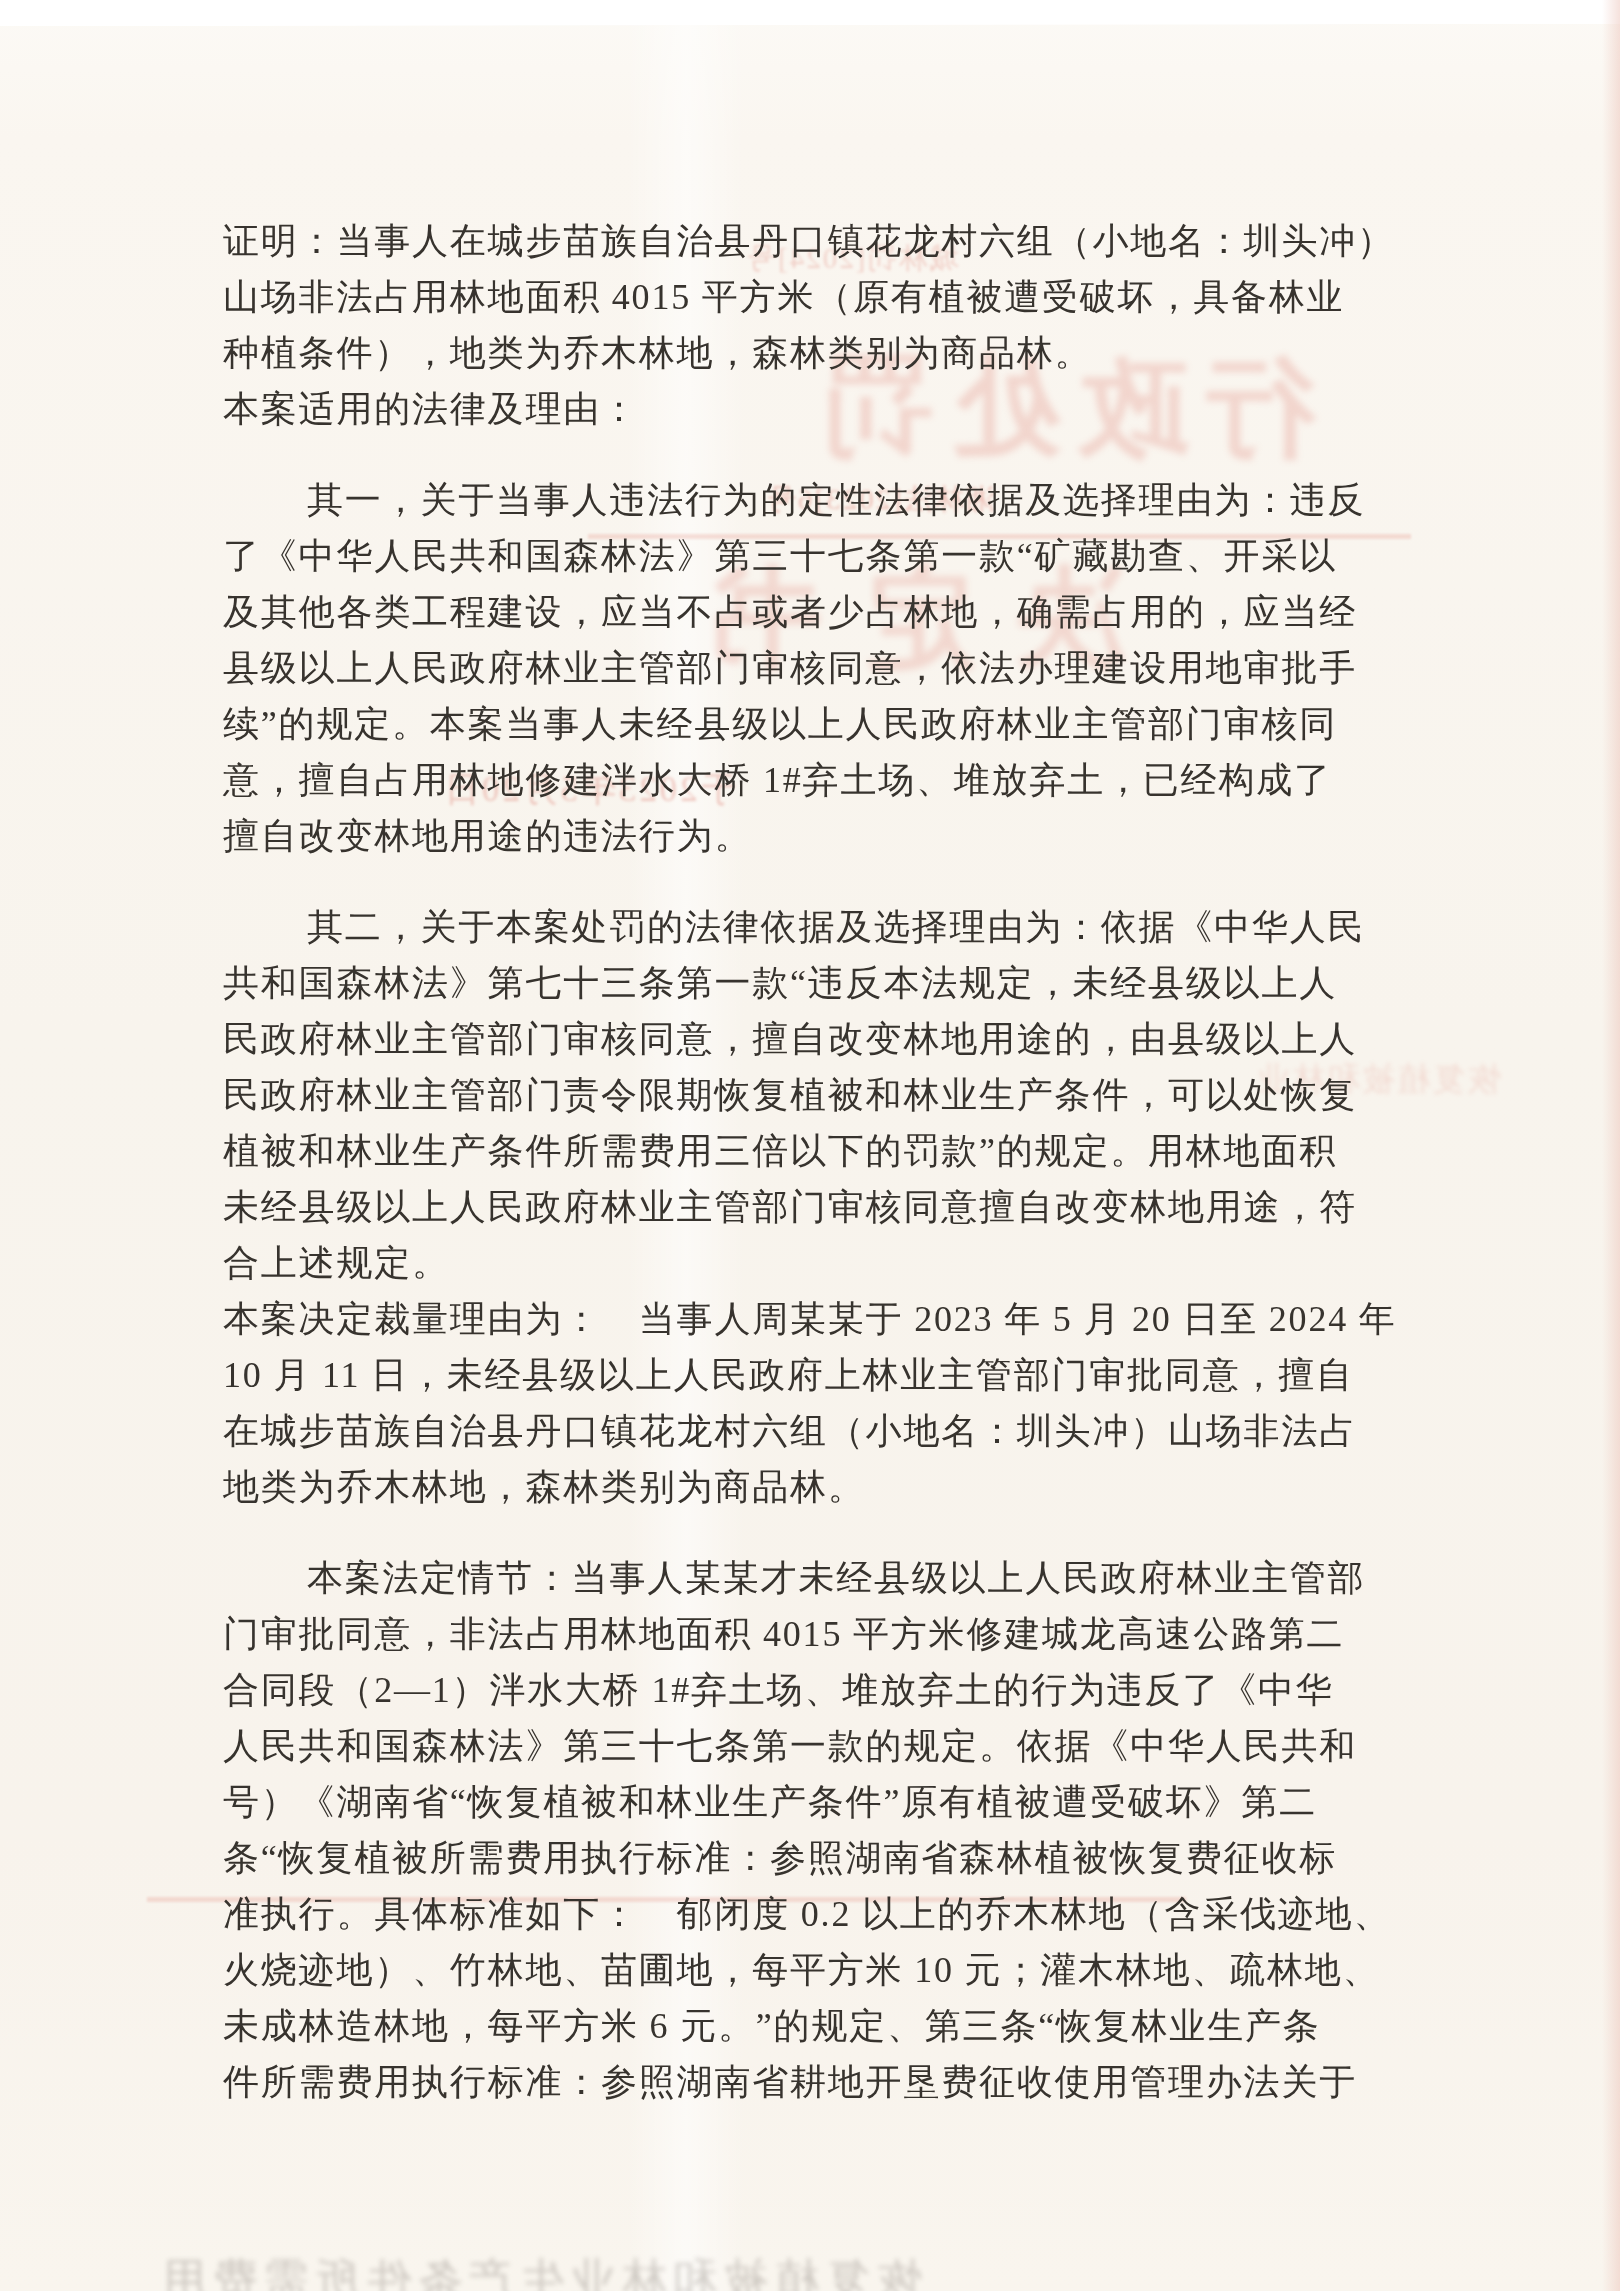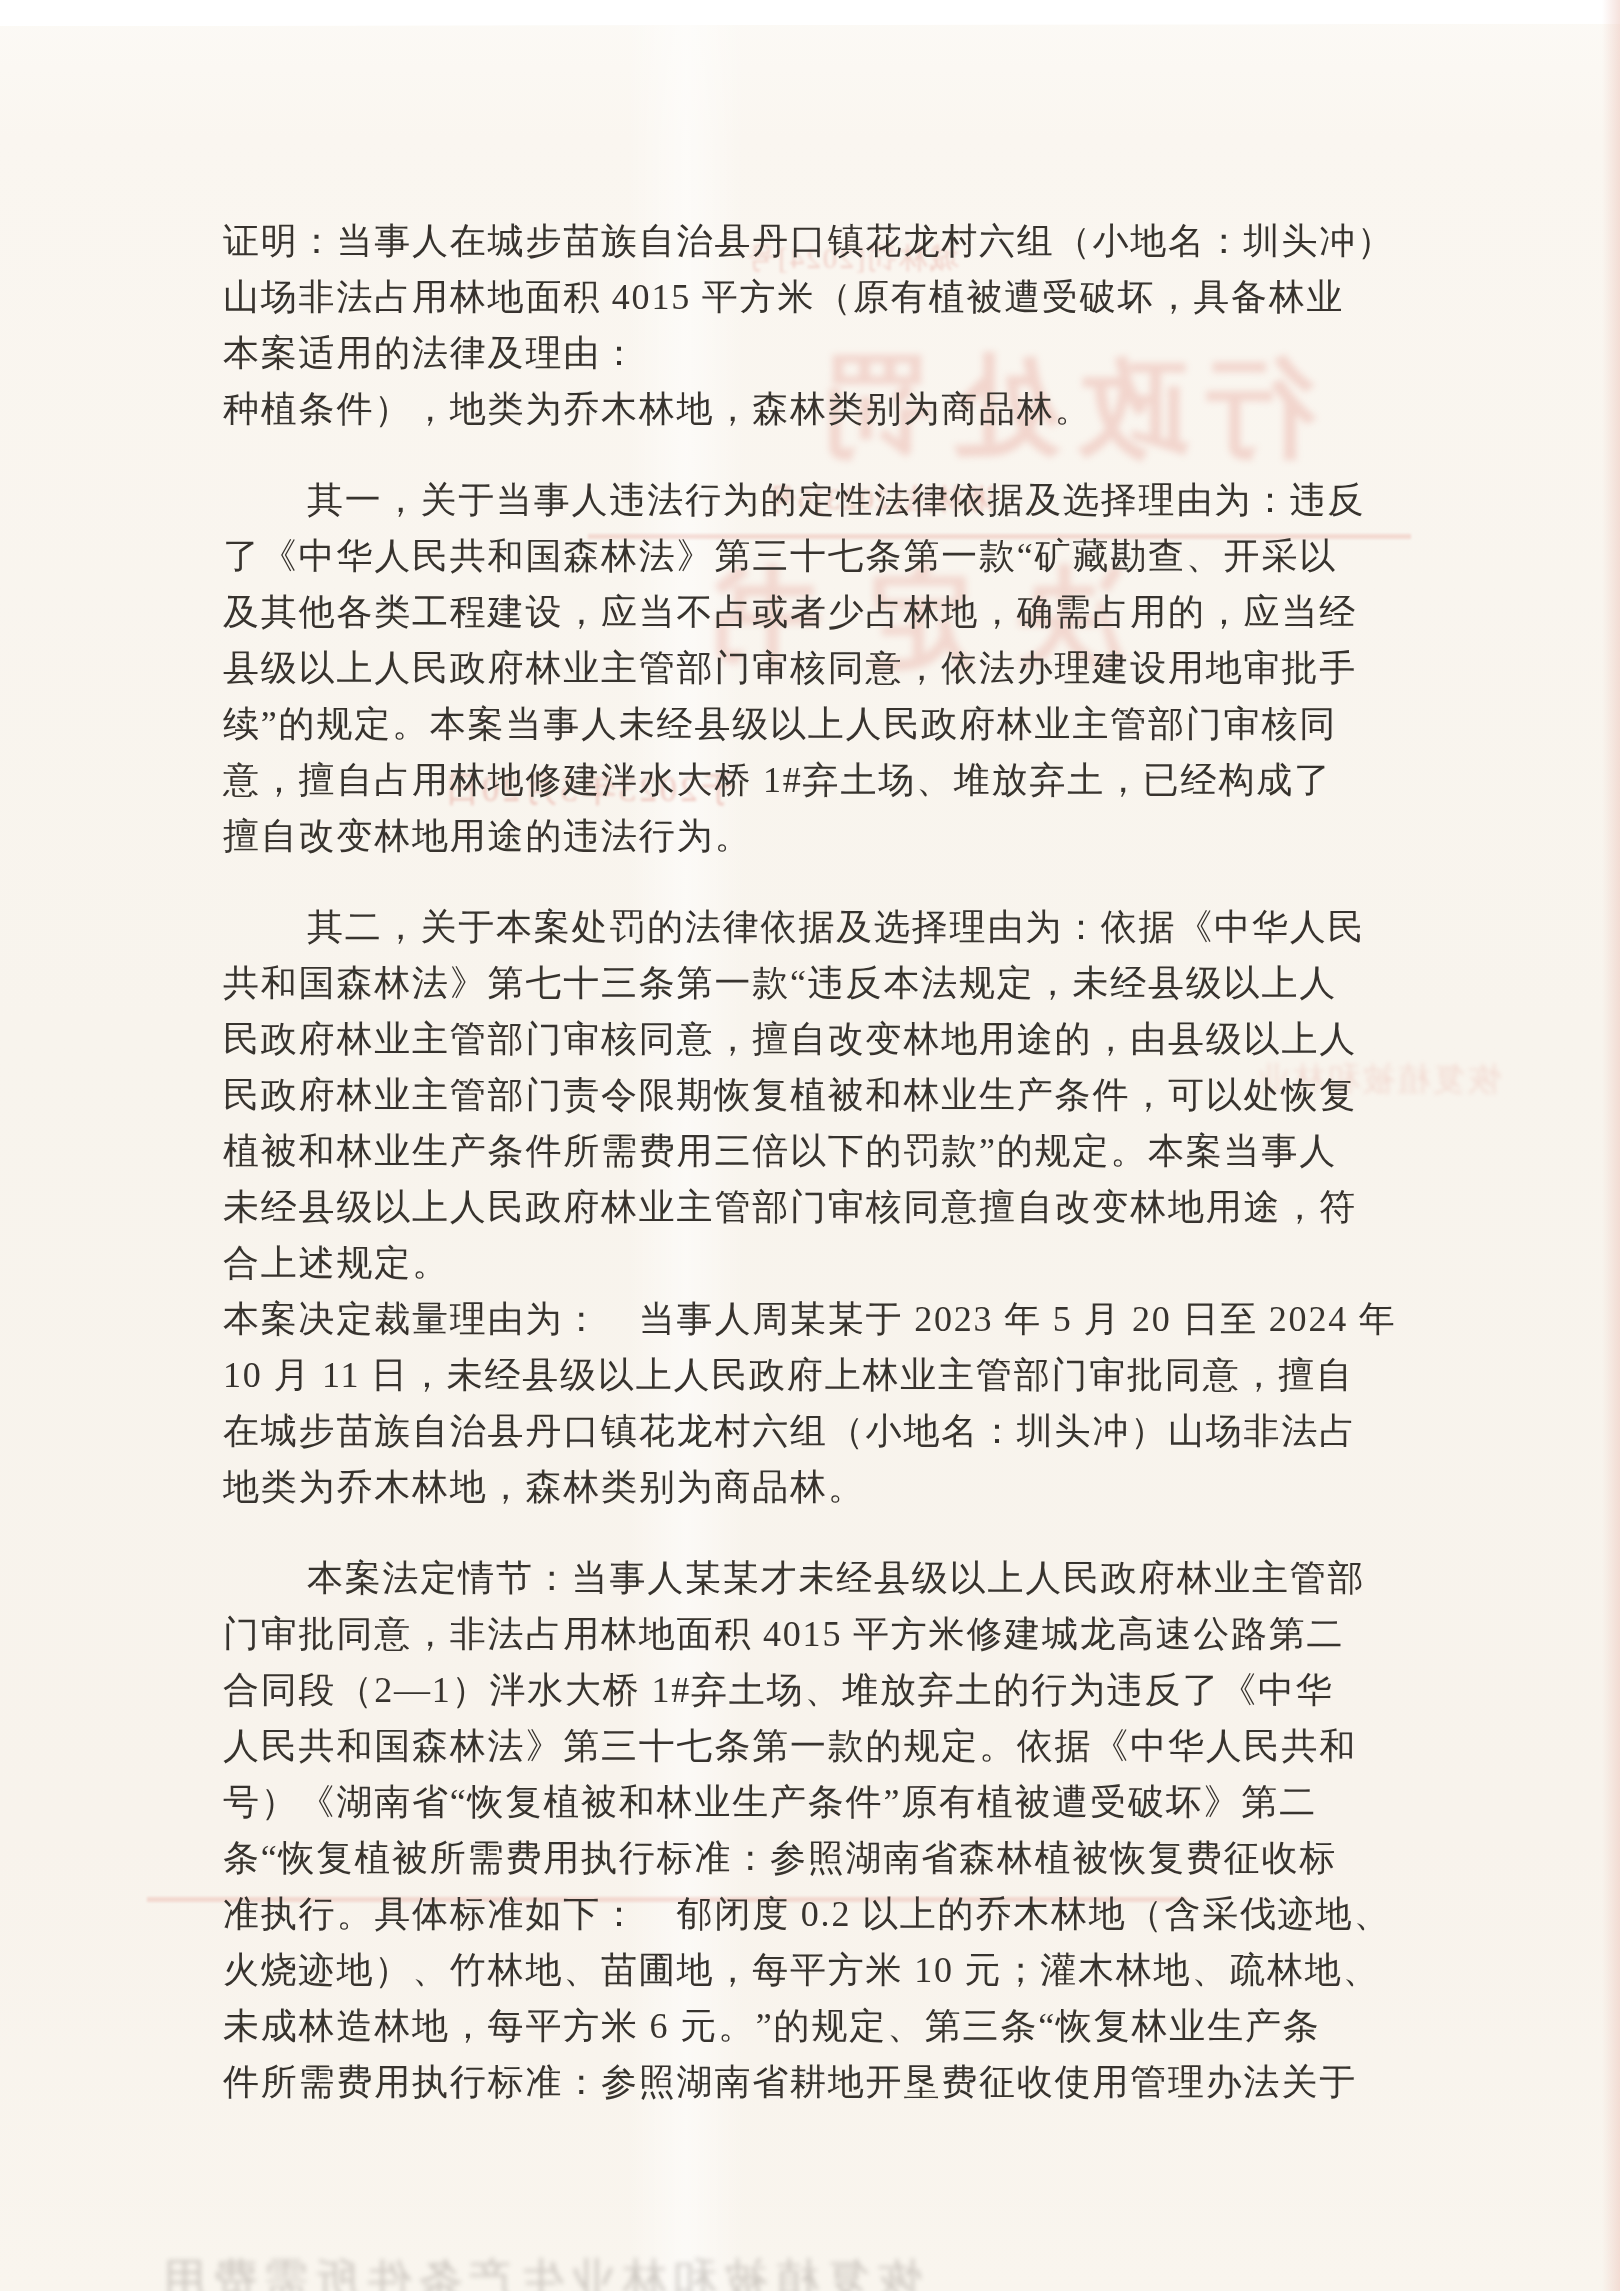"本案适用的法律及理由：" div.line { order: before "种植条件），地类为乔木林地，森林类别为商品林。" -> after "种植条件），地类为乔木林地，森林类别为商品林。" }
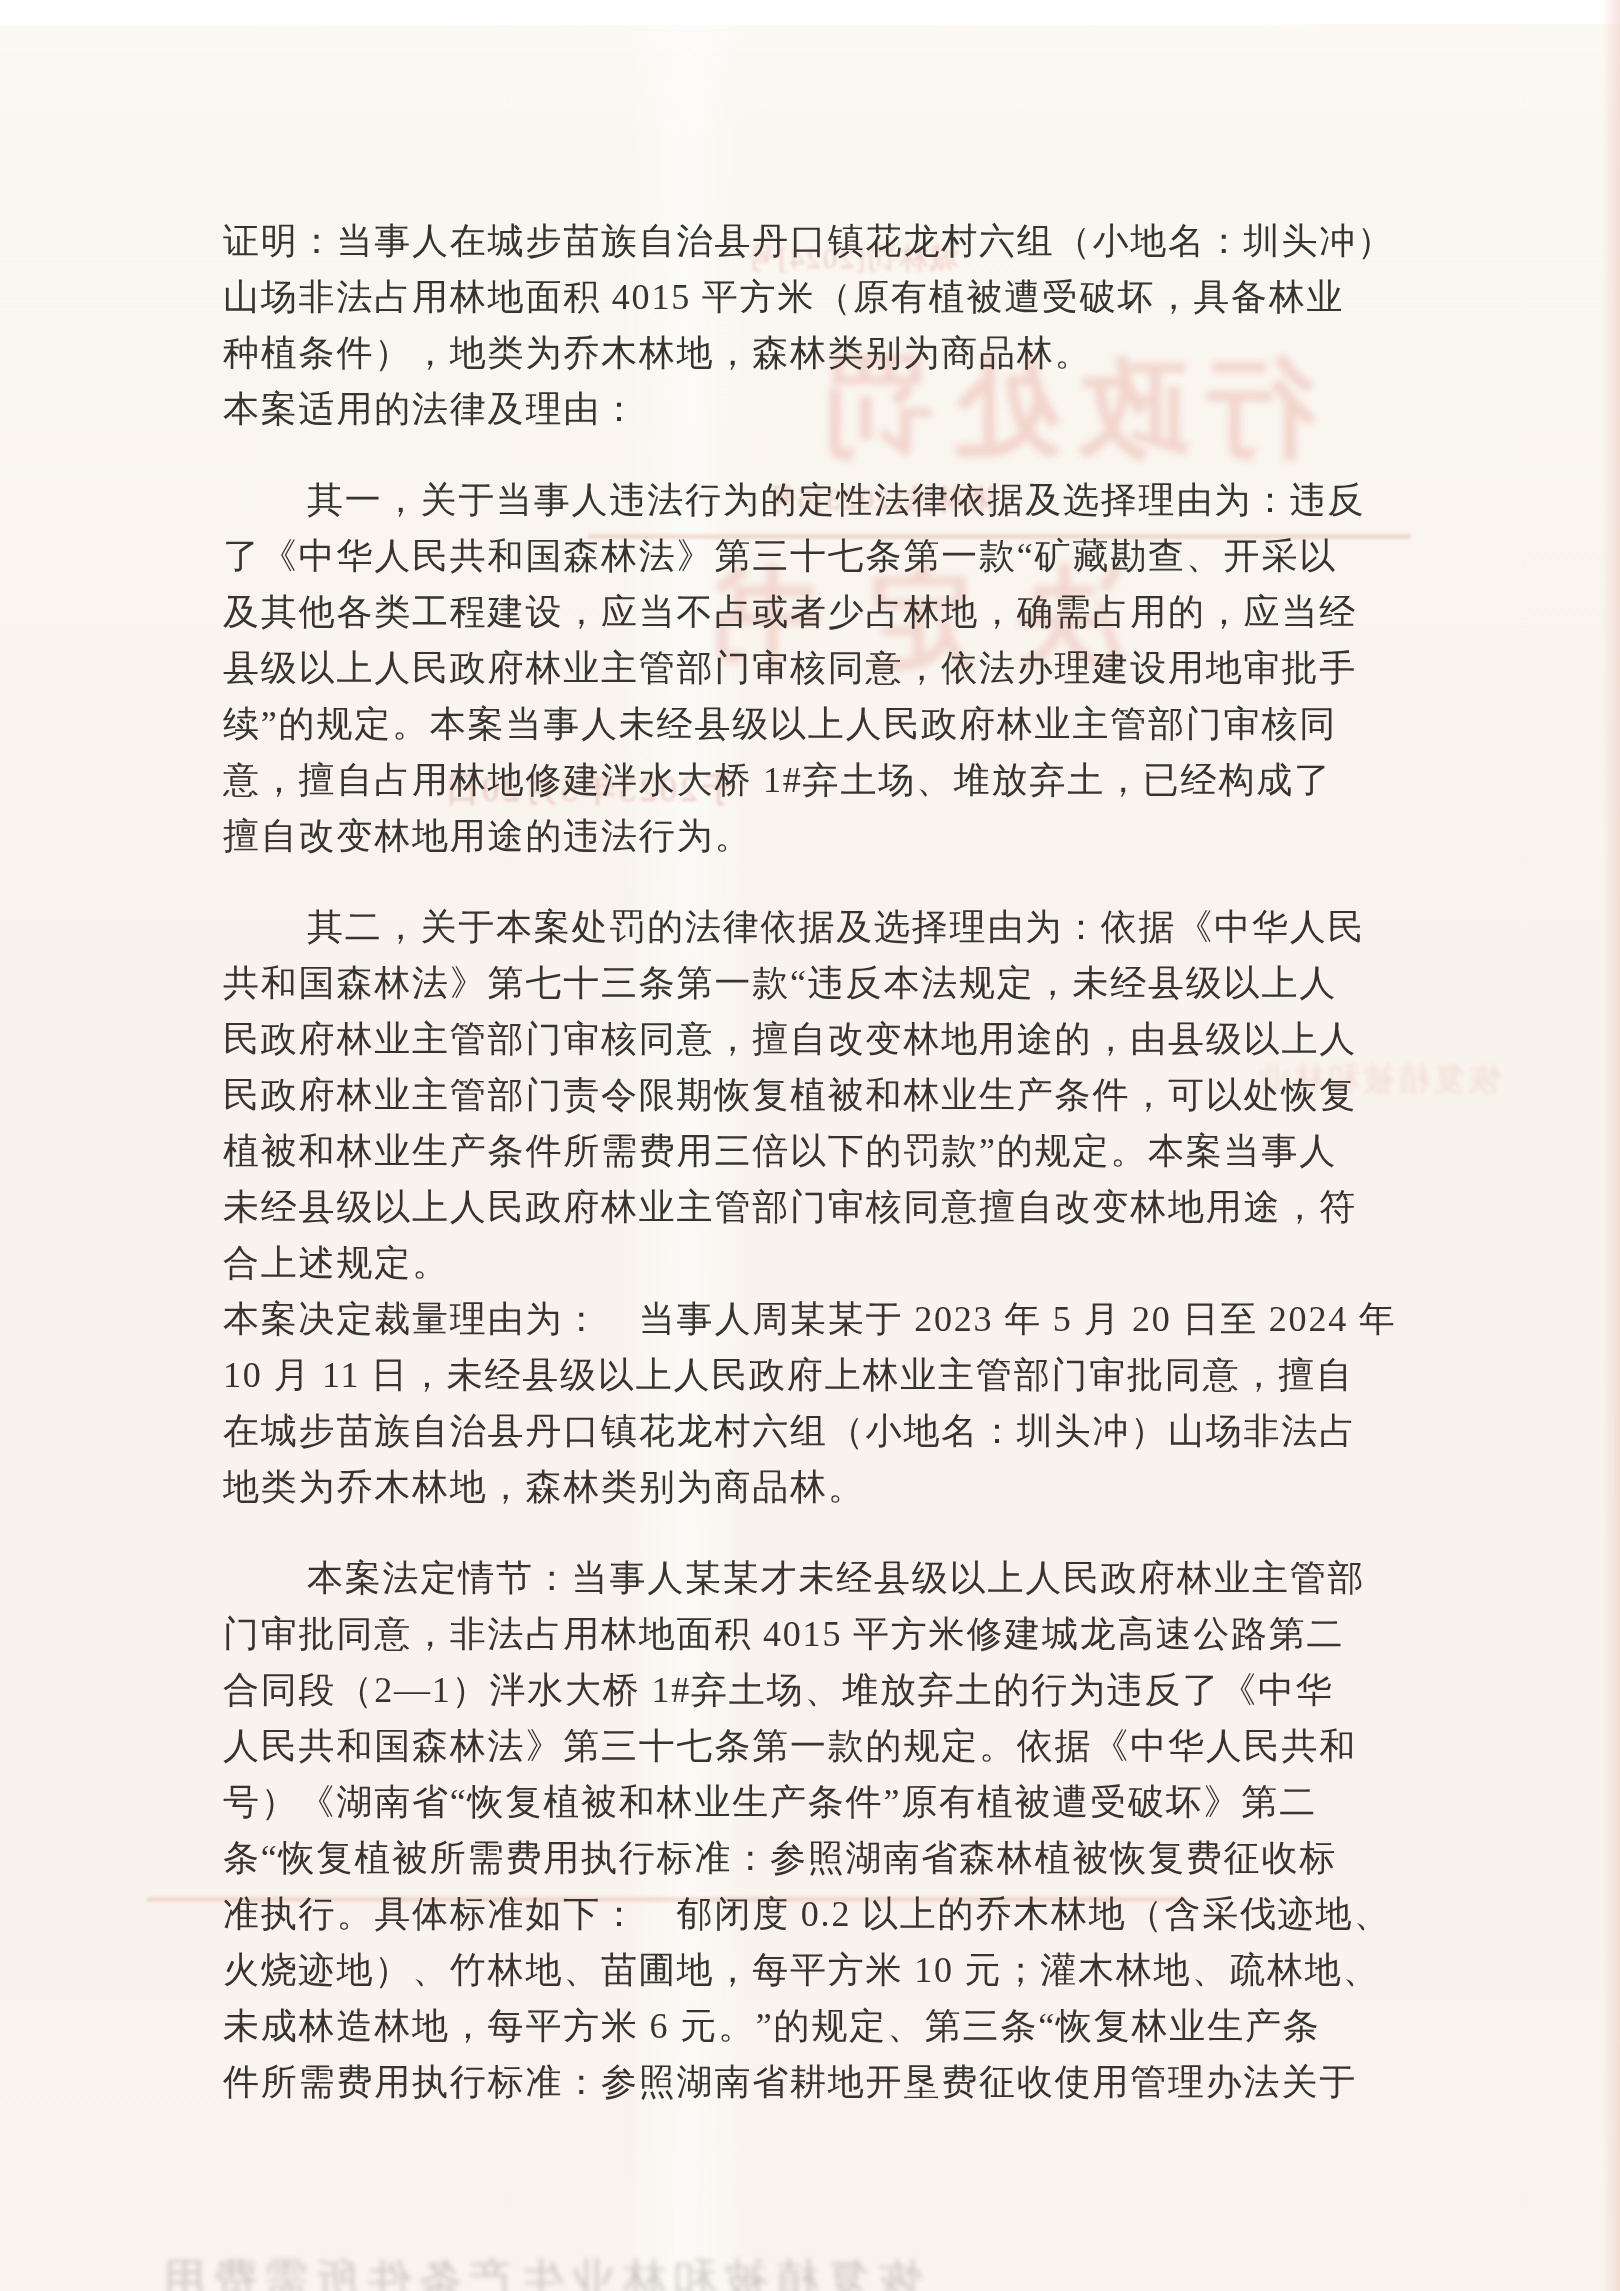"植被和林业生产条件所需费用三倍以下的罚款”的规定。本案当事人" div.line { text: 本案当事人 -> 用林地面积 }
